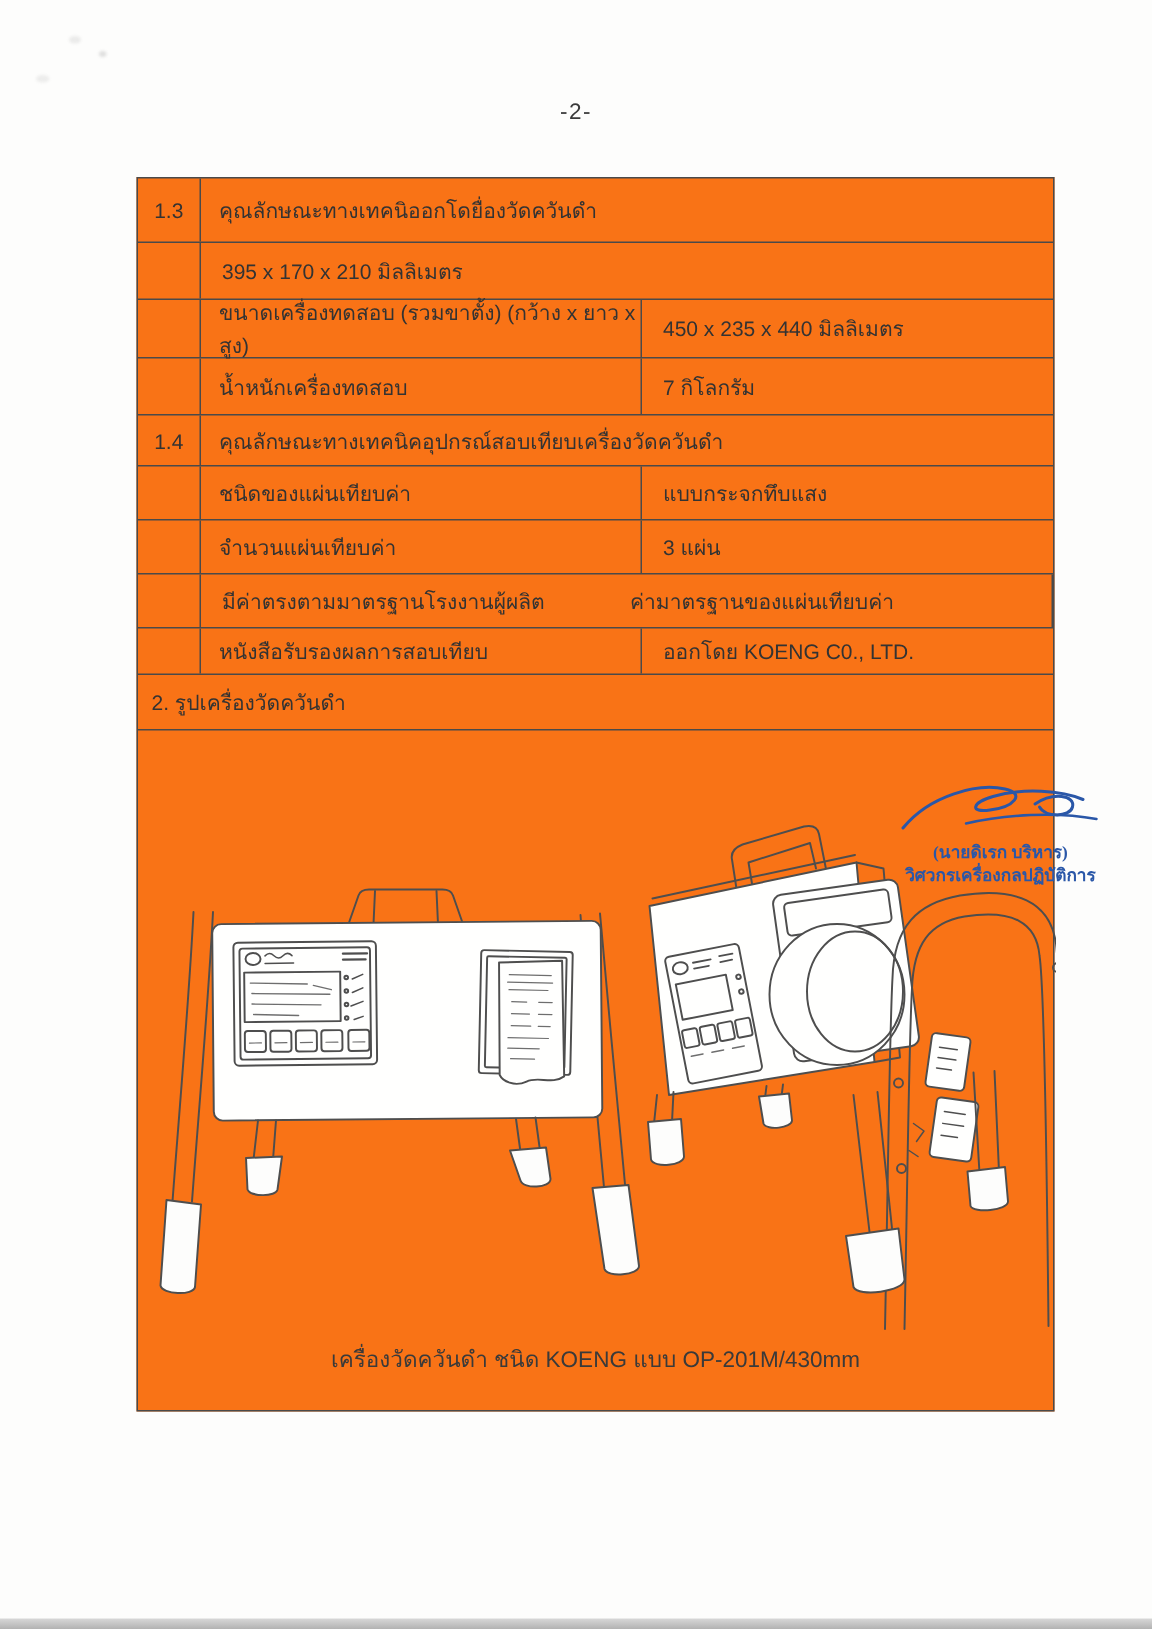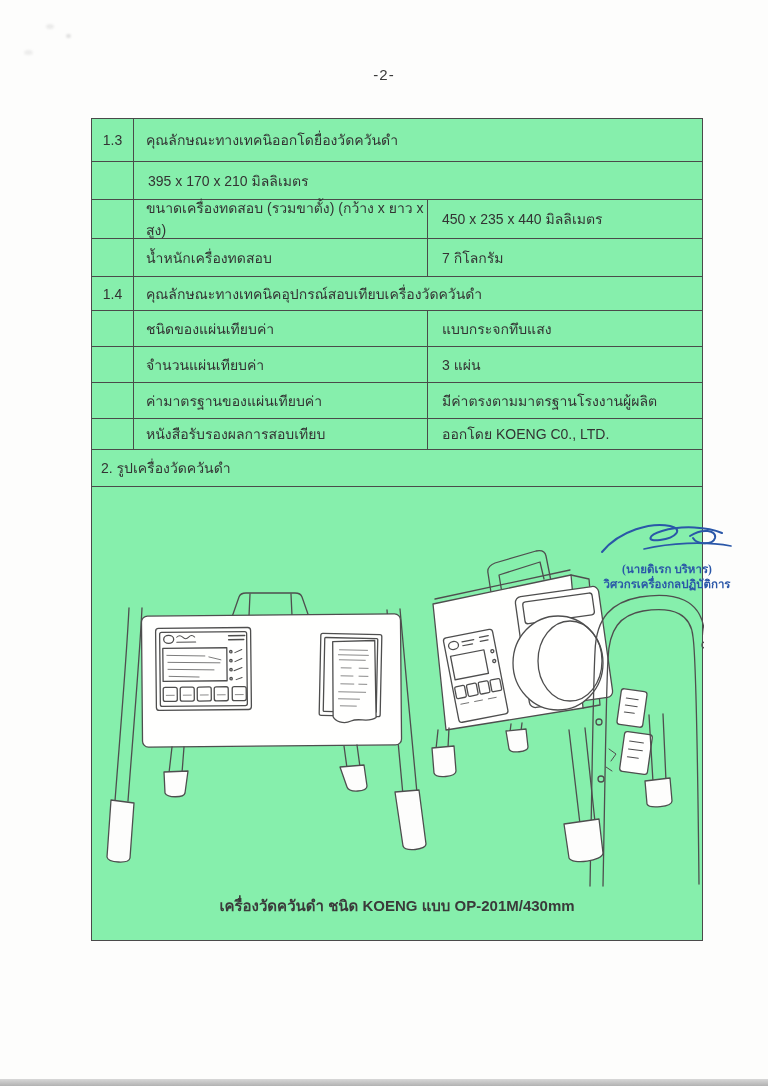"1.3" .doc-table { background: #86efac -> #f97316 }
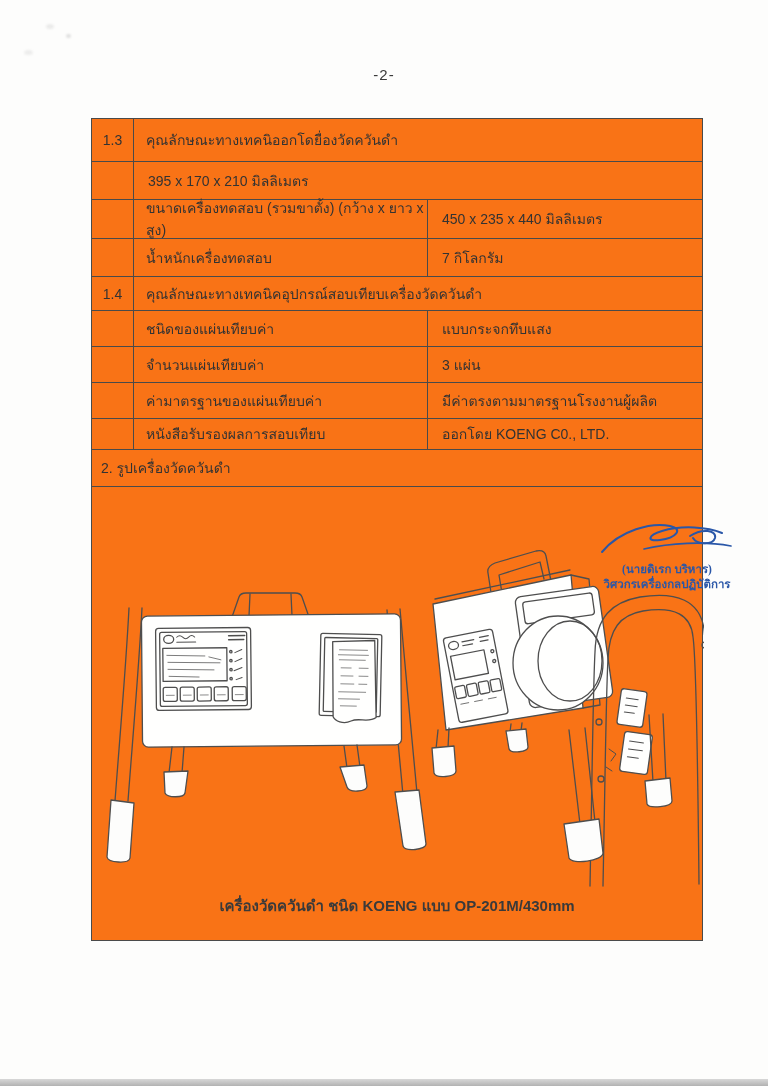"ค่ามาตรฐานของแผ่นเทียบค่า" div.cell { order: before "มีค่าตรงตามมาตรฐานโรงงานผู้ผลิต" -> after "มีค่าตรงตามมาตรฐานโรงงานผู้ผลิต" }
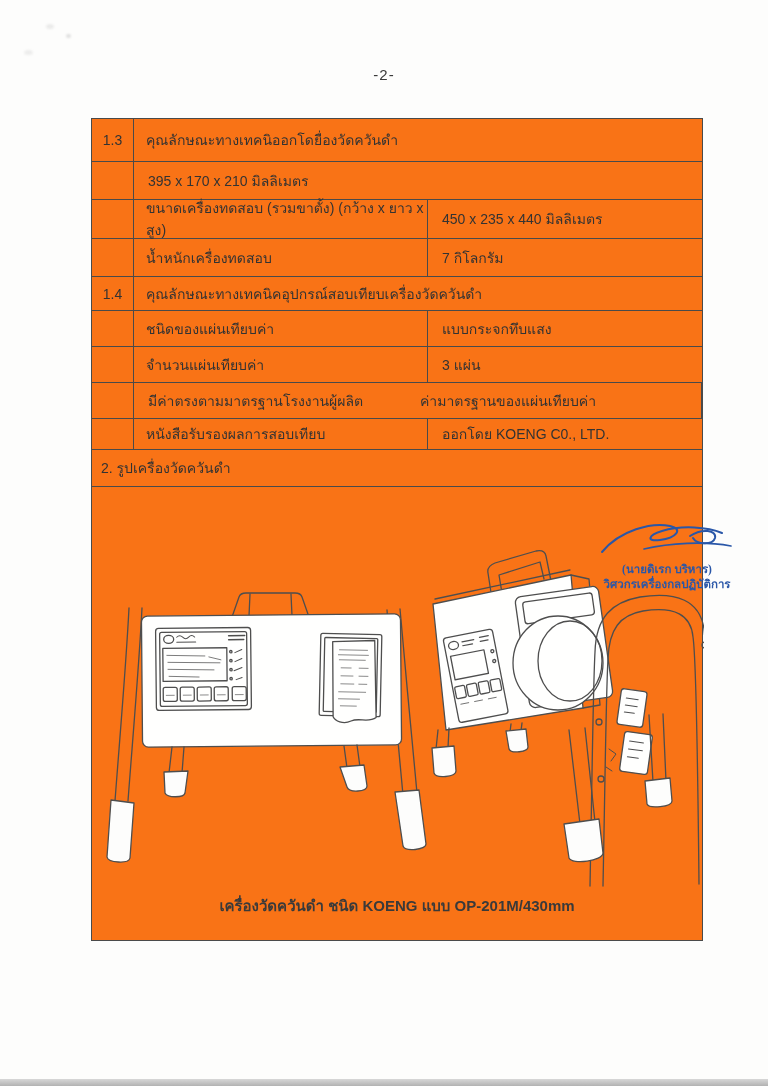"เครื่องวัดควันดำ ชนิด KOENG แบบ" .figure { font-weight: bold -> none }
